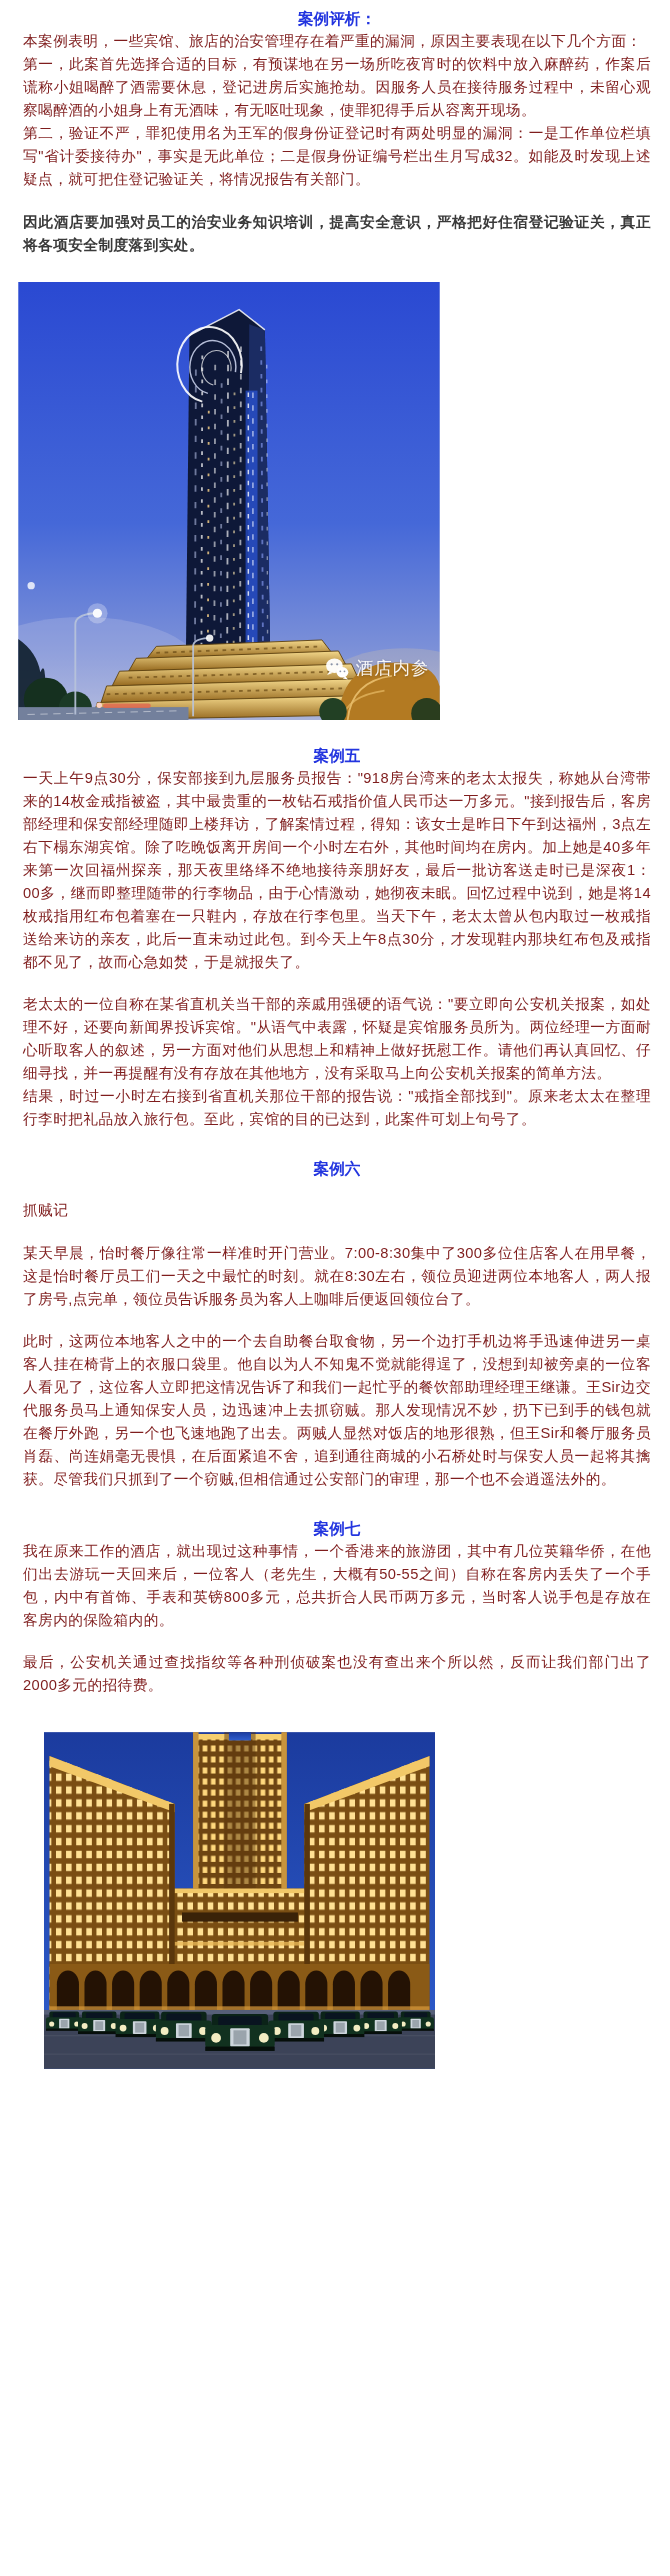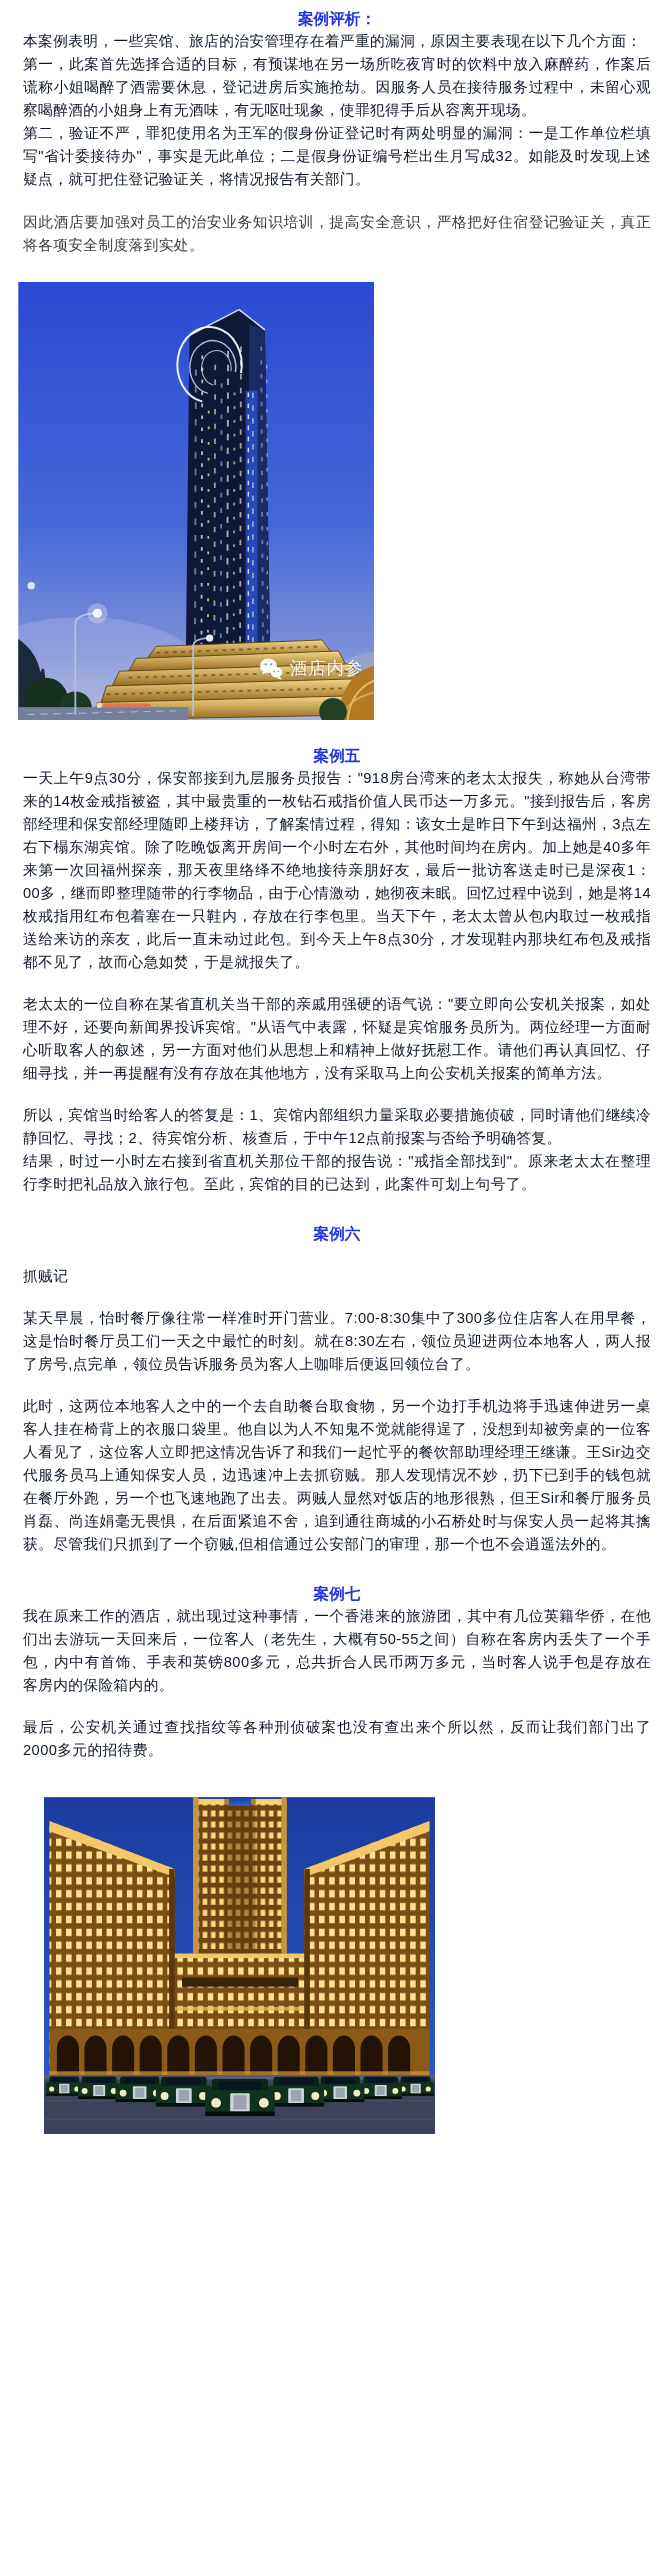"本案例表明，一些宾馆、旅店的治安管理存在着严重的漏洞，原因主要表现在以下几个方面" .b { color: #0f172a -> #7f1d1d }
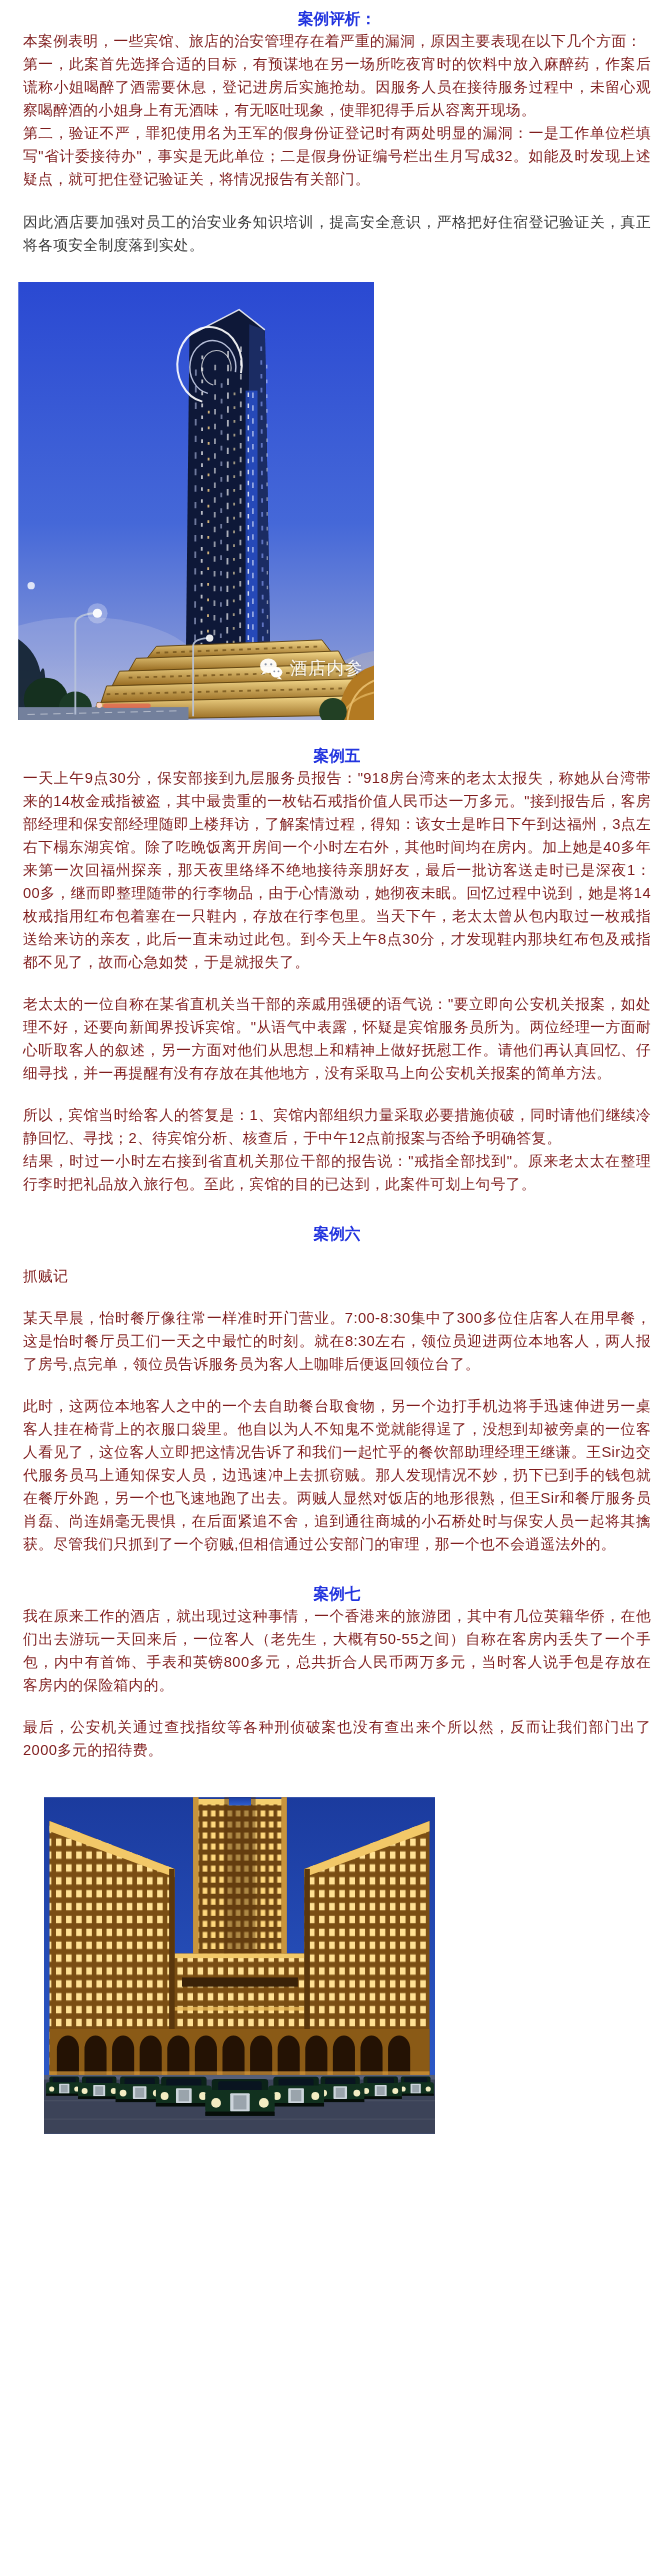"因此酒店要加强对员工的治安业务知识培训，提高安全意识，严格把好住宿登记验证关，真" .bold { font-weight: normal -> bold }
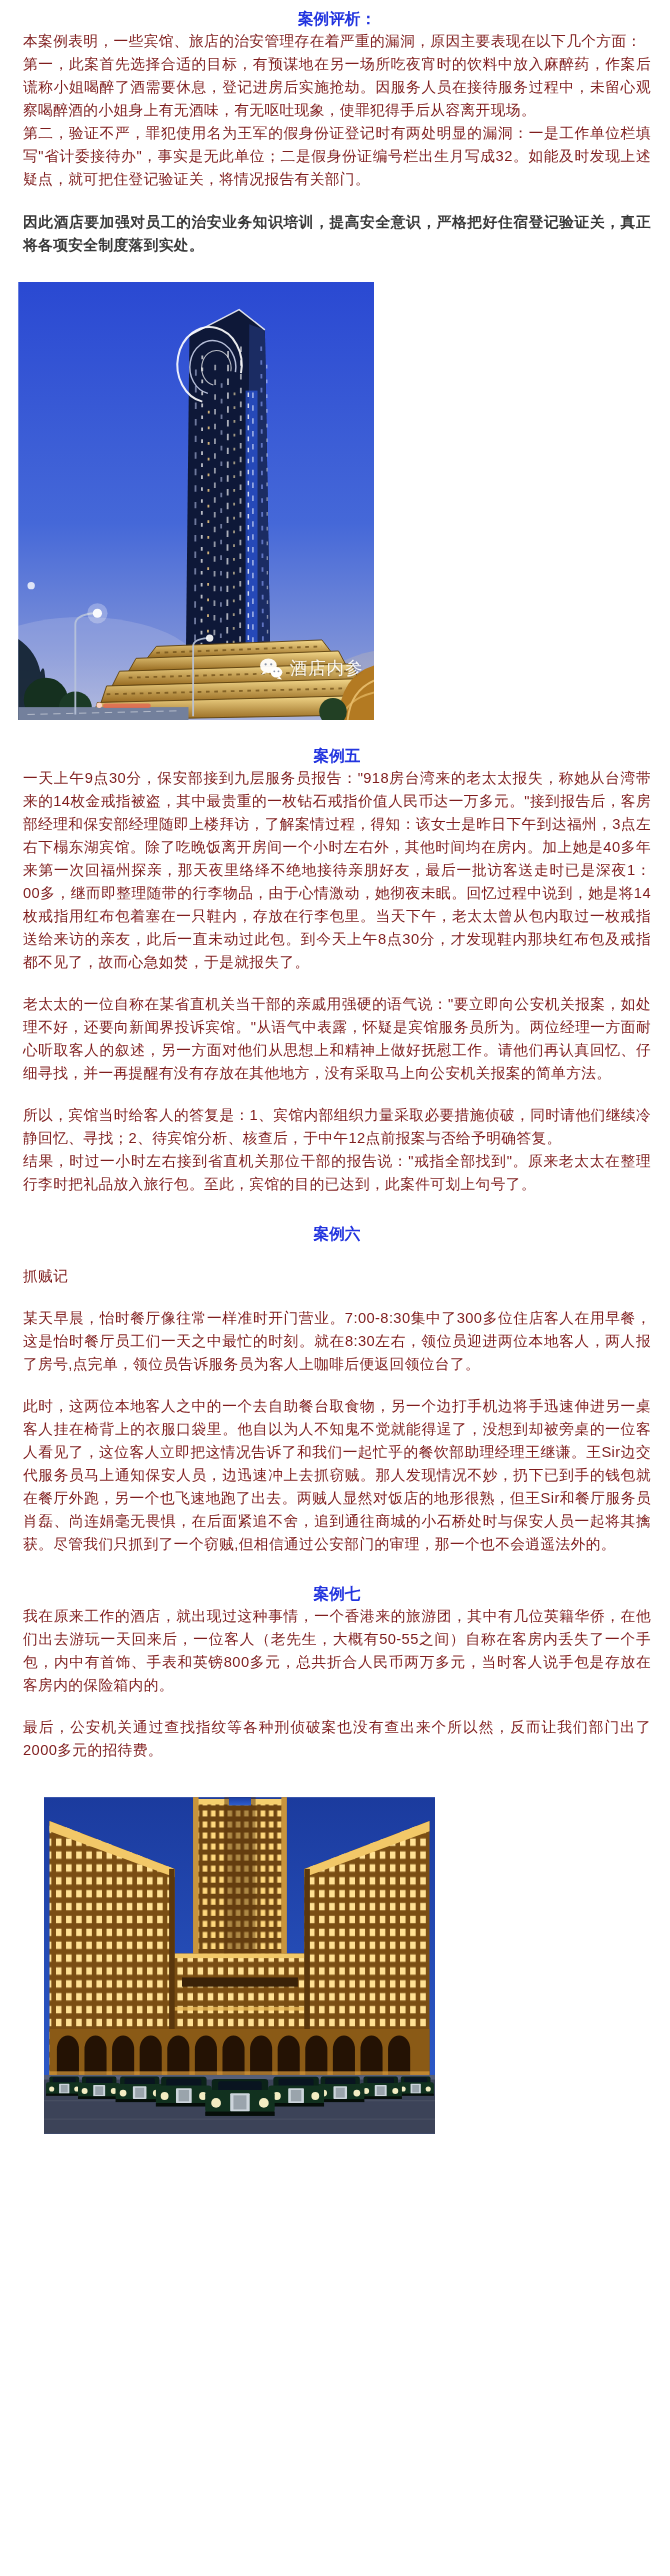"酒店内参" .fig1 { width: 356px -> 422px }
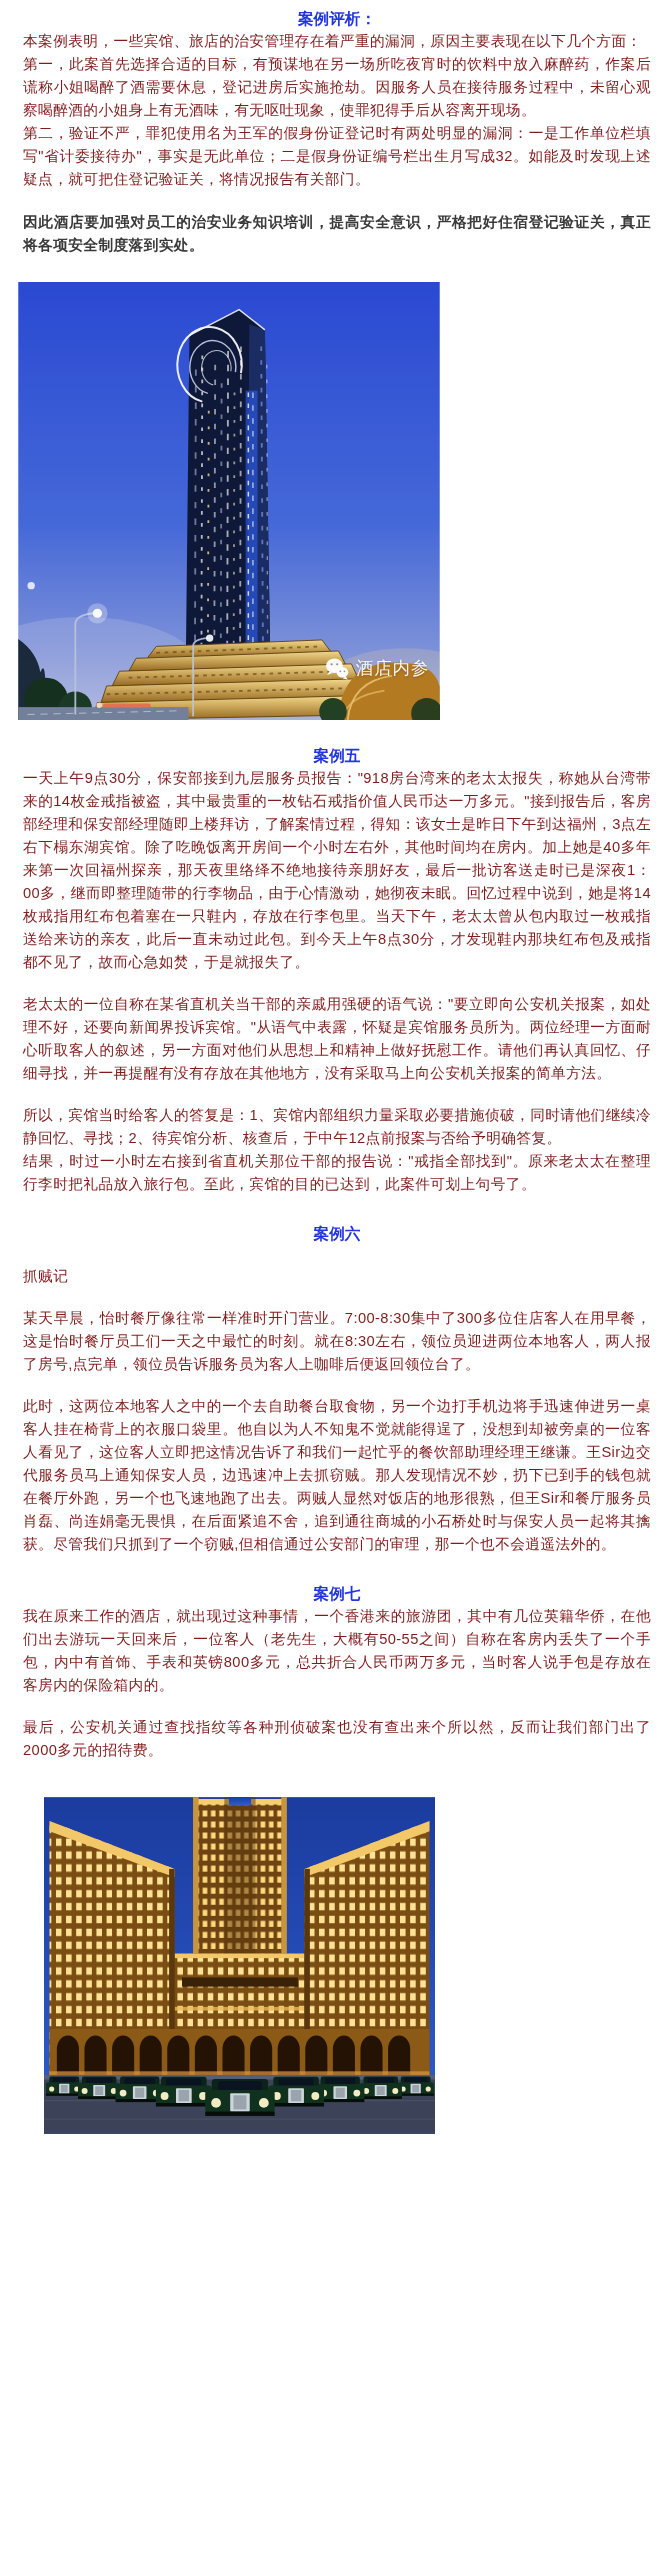"所以，宾馆当时给客人的答复是：1、宾馆内部组织力量采取必要措施侦破，同时请他们继" p.b { html: <p>所以，宾馆当时给客人的答复是：1、宾馆内部组织力量采取必要措施侦破，同时请他们继续冷静回忆、寻找；2、待宾馆分析、核查后，于中午12点前报案与否给予明确答复。</p> -> none }
